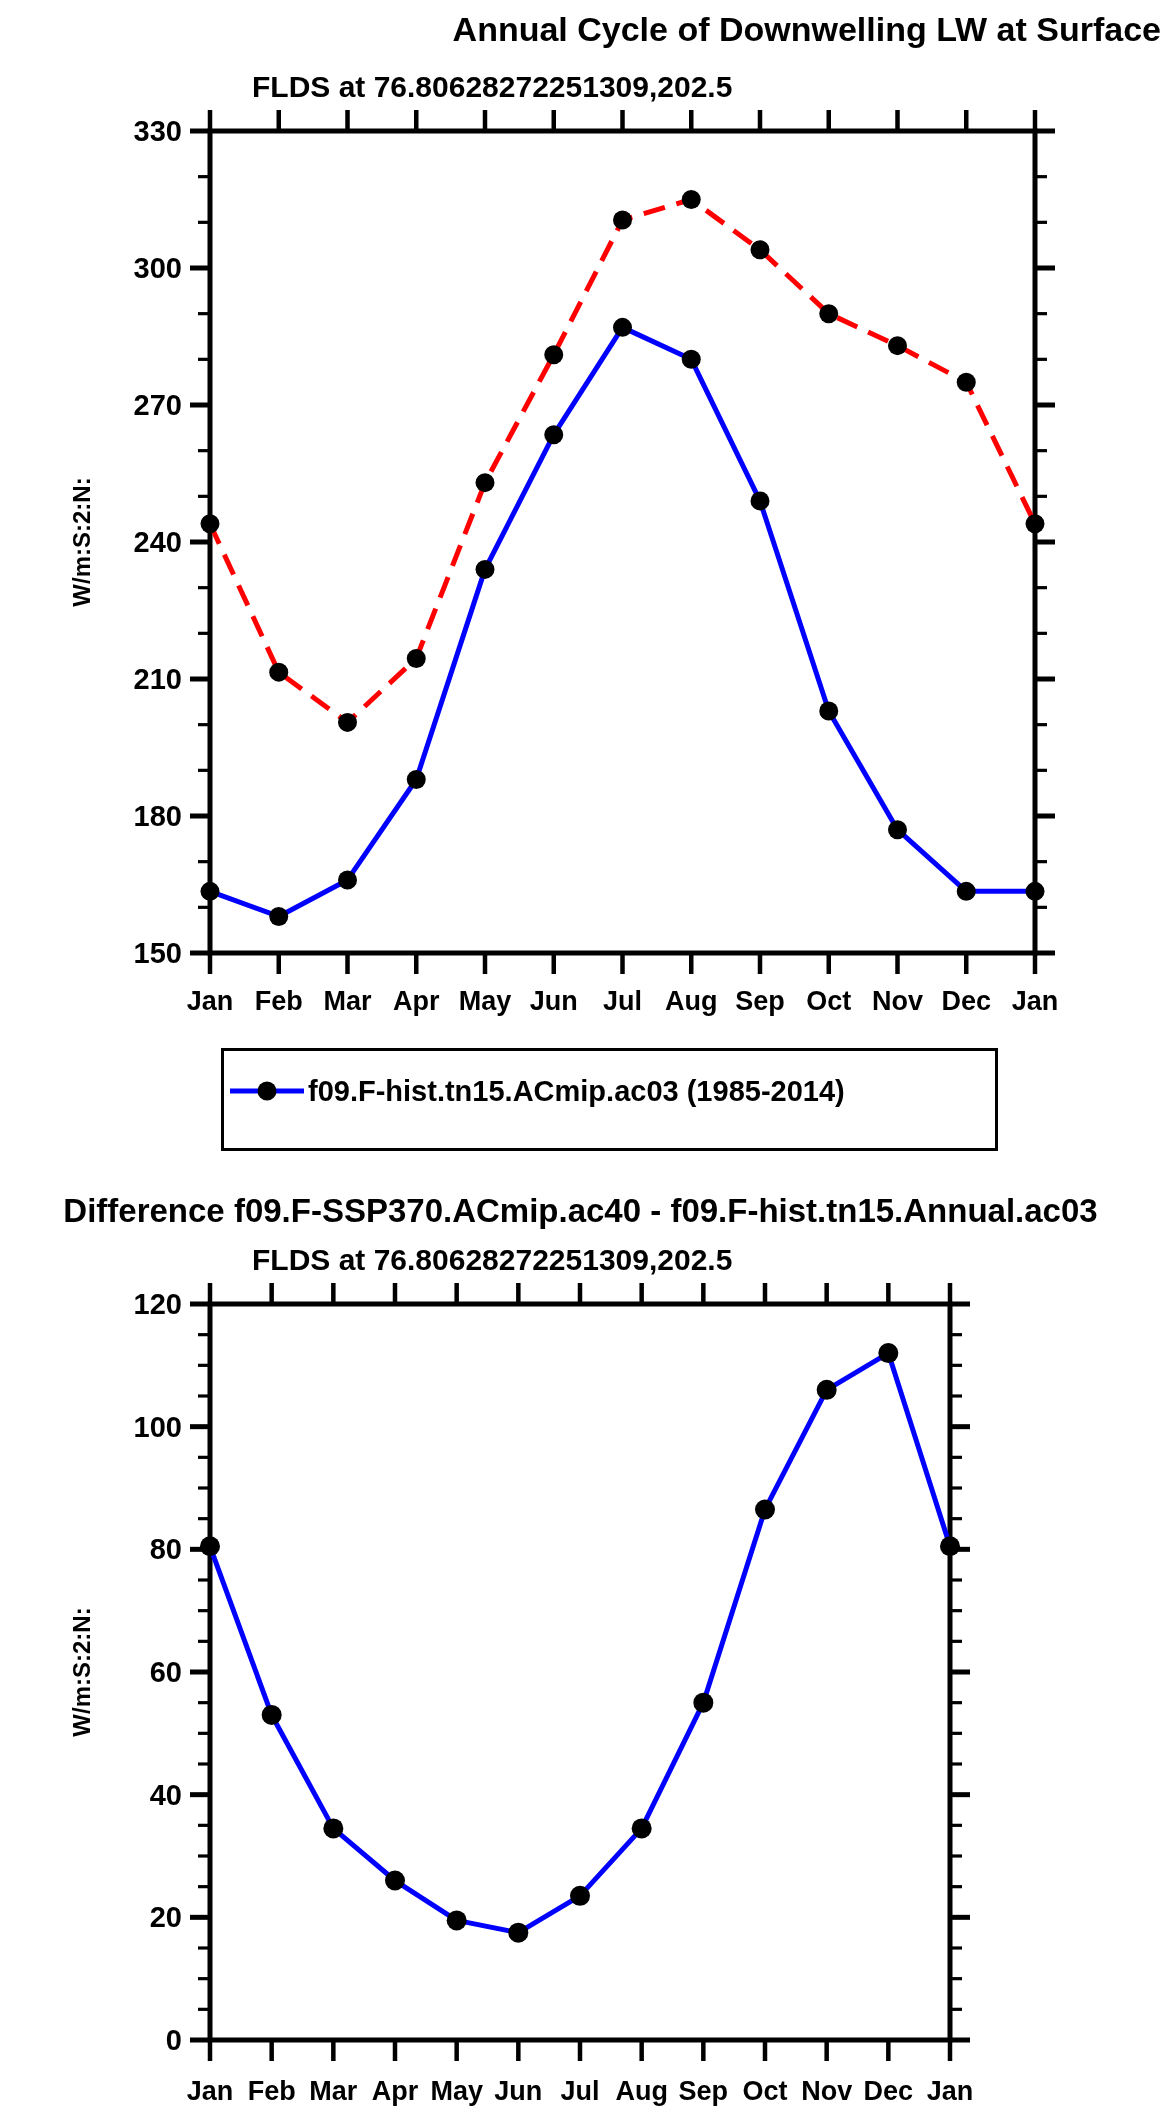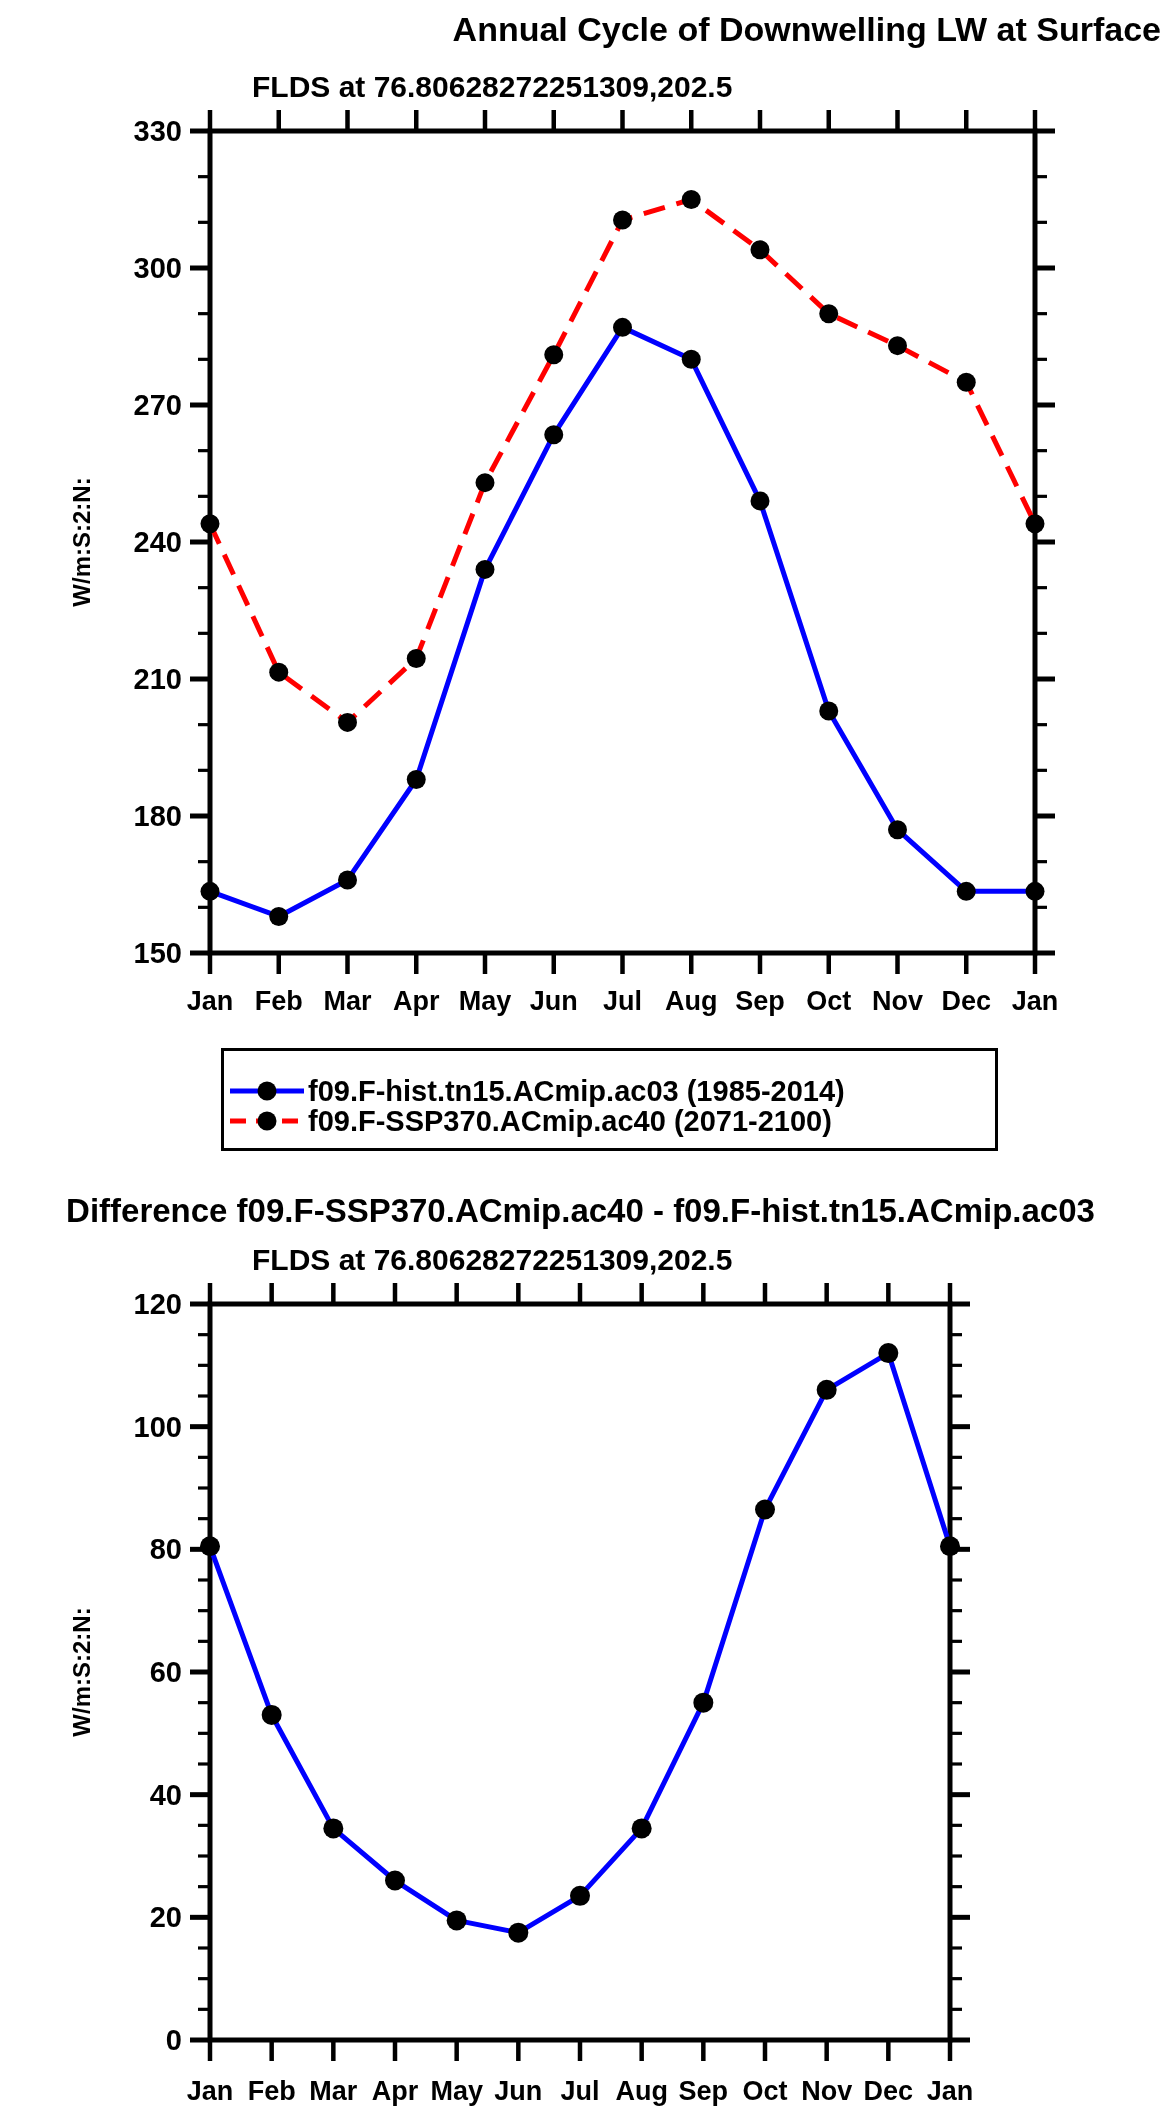"f09.F-SSP370.ACmip.ac40 (2071-2100)" div.legend-row { html: <div> <svg> <line></line> <circle></circle> </svg> <span>f09.F-SSP370.ACmip.ac40 (2071-2100)</span> </div> -> none }
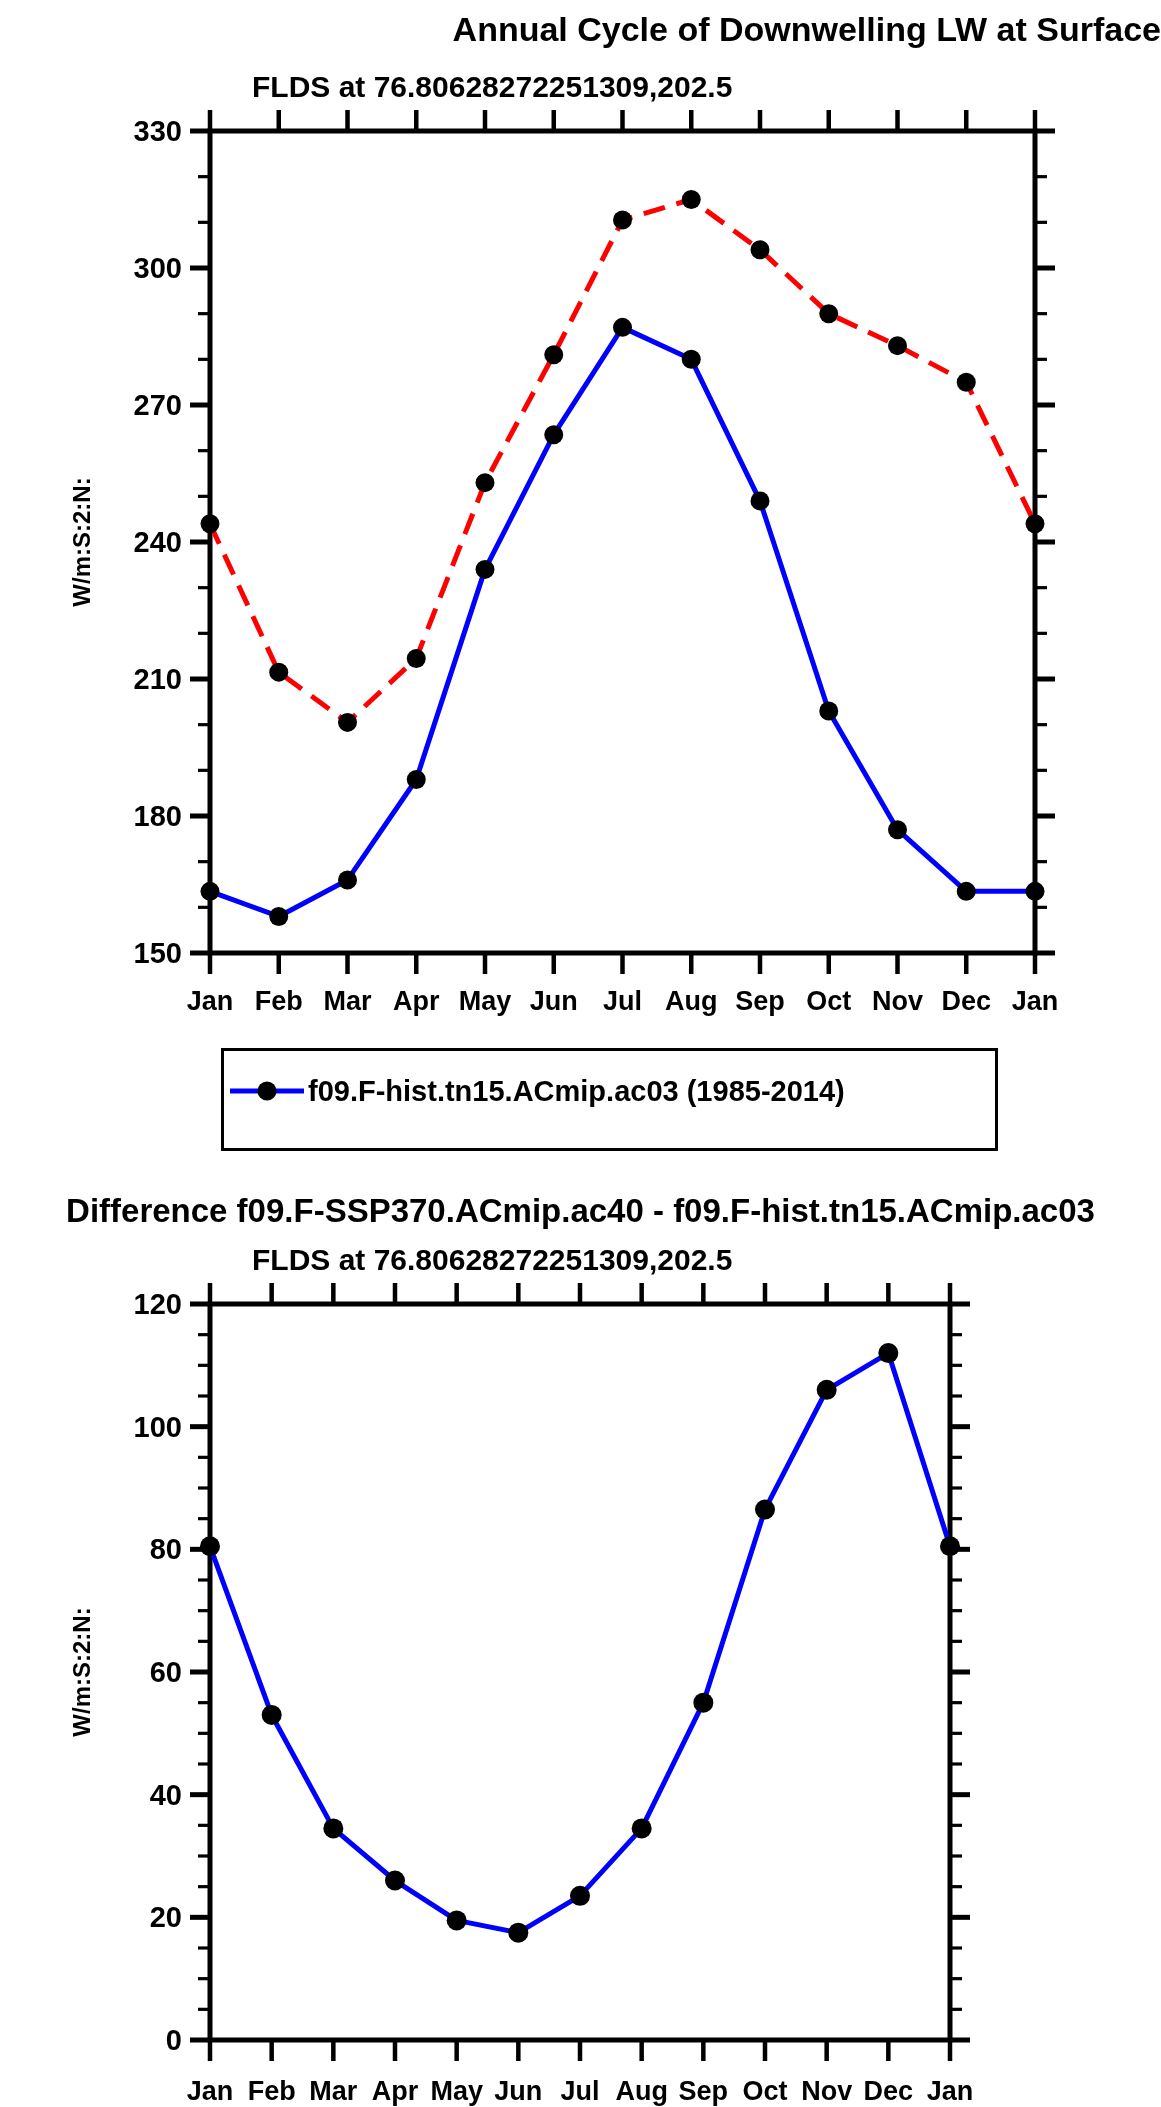"Difference f09.F-SSP370.ACmip.ac40 -" div.t-main2 { text: f09.F-hist.tn15.ACmip.ac03 -> f09.F-hist.tn15.Annual.ac03 }
